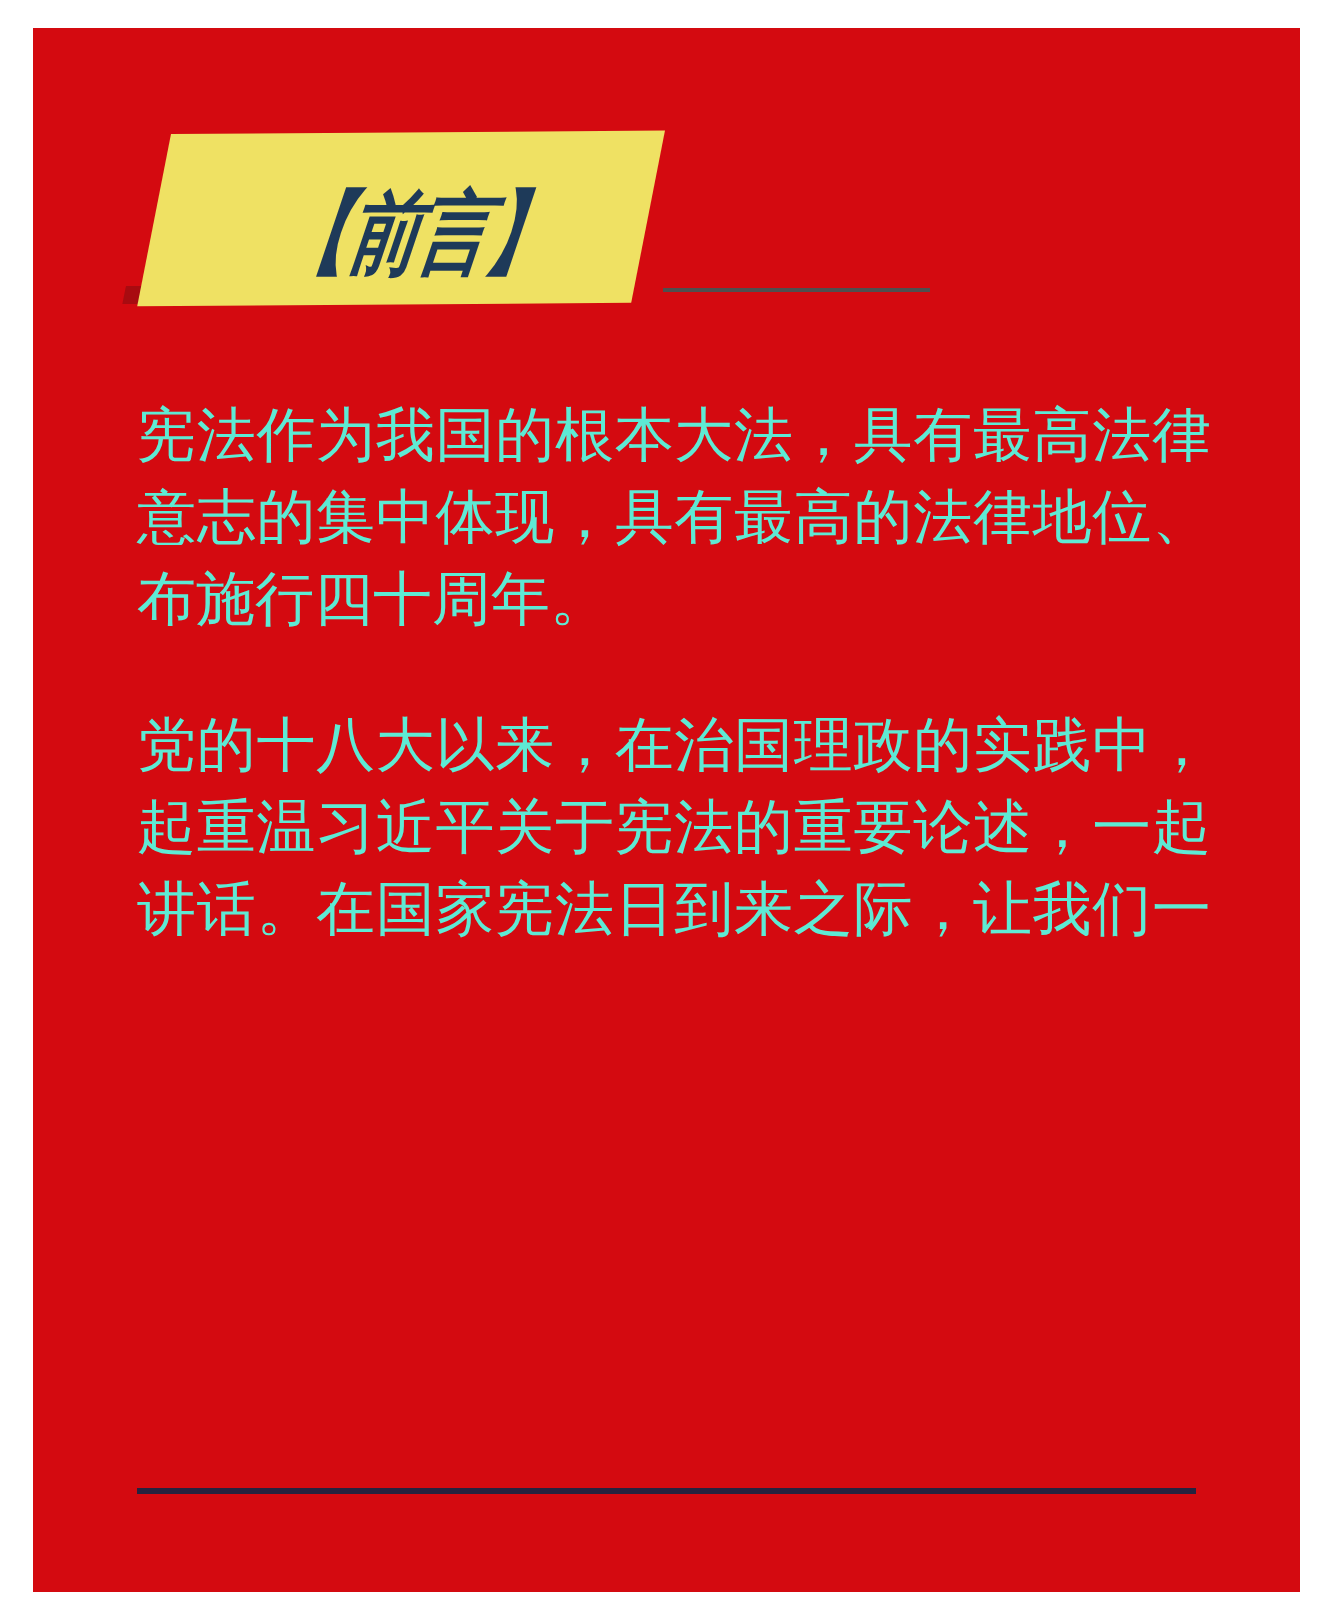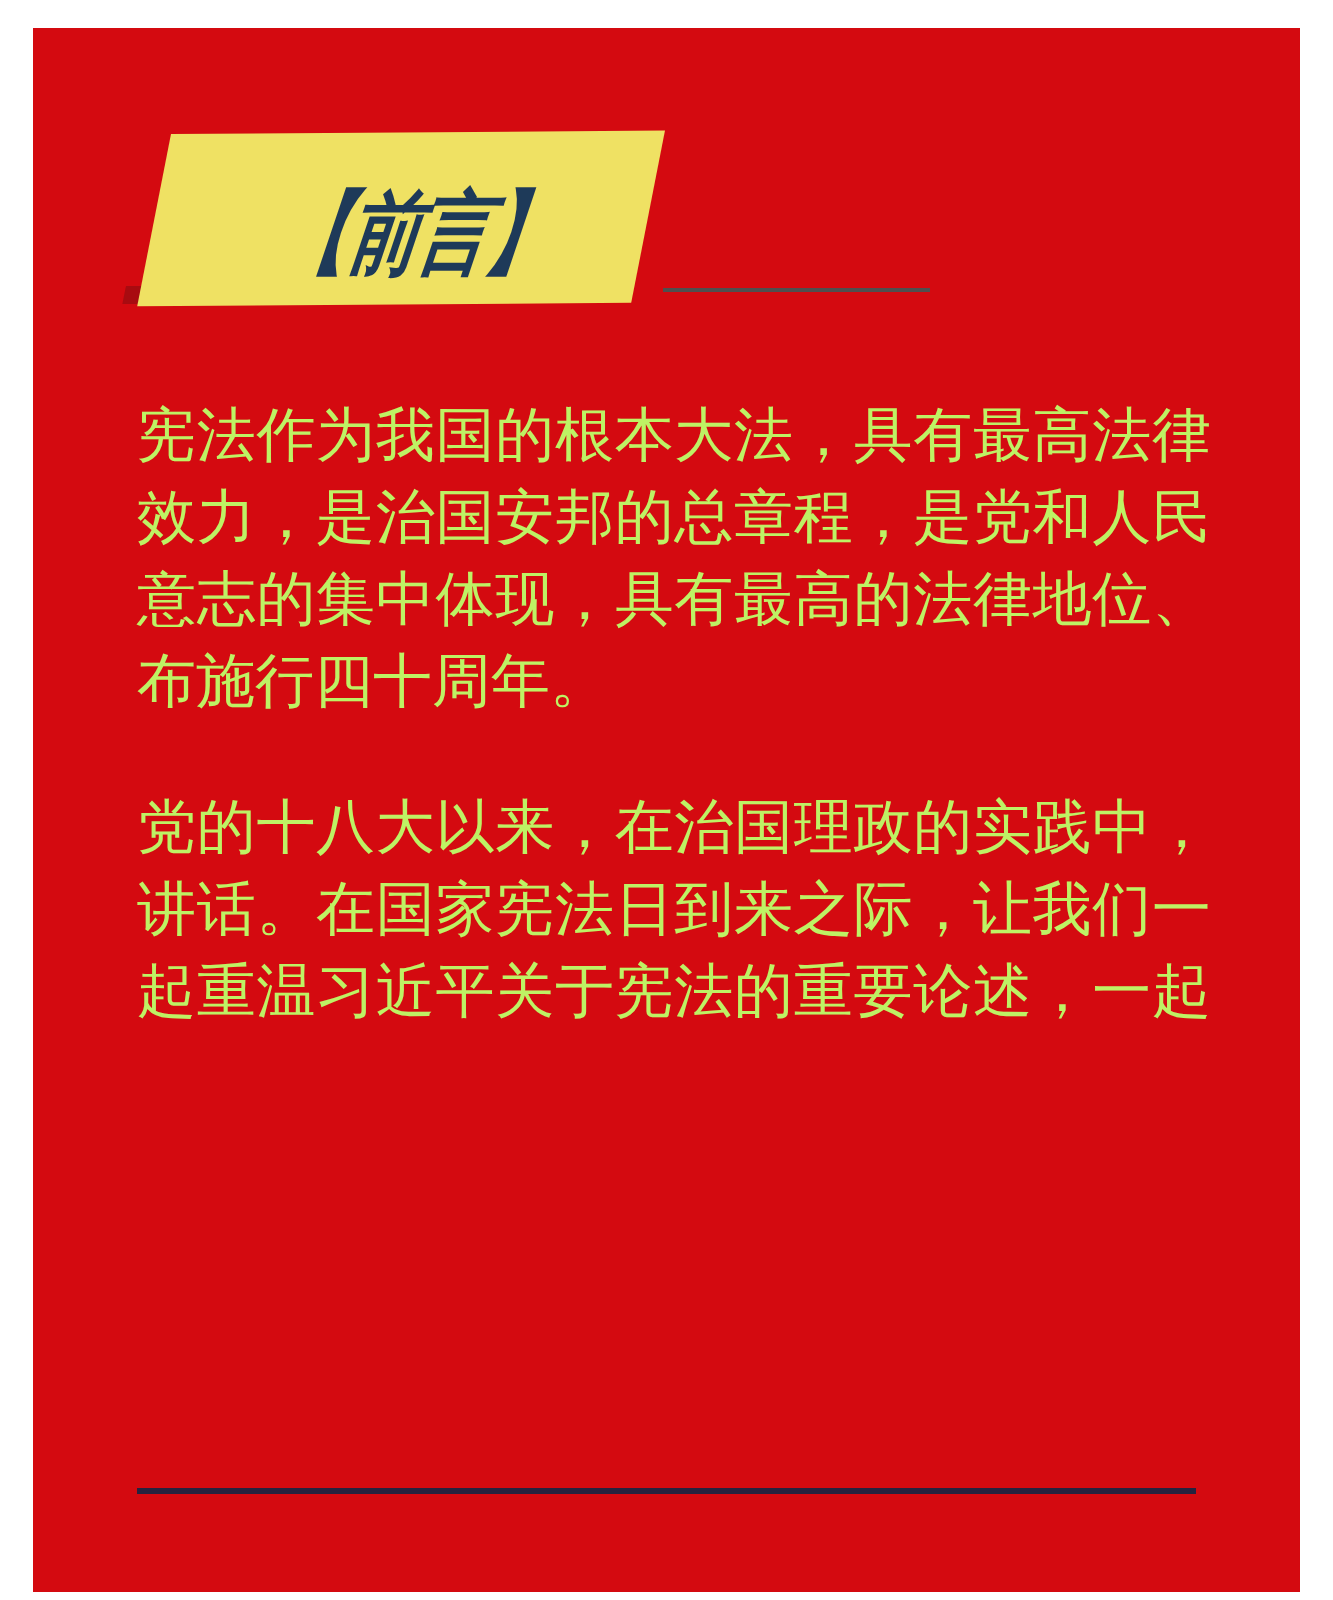"宪法作为我国的根本大法，具有最高法律" .line { color: #bef264 -> #5eead4 }
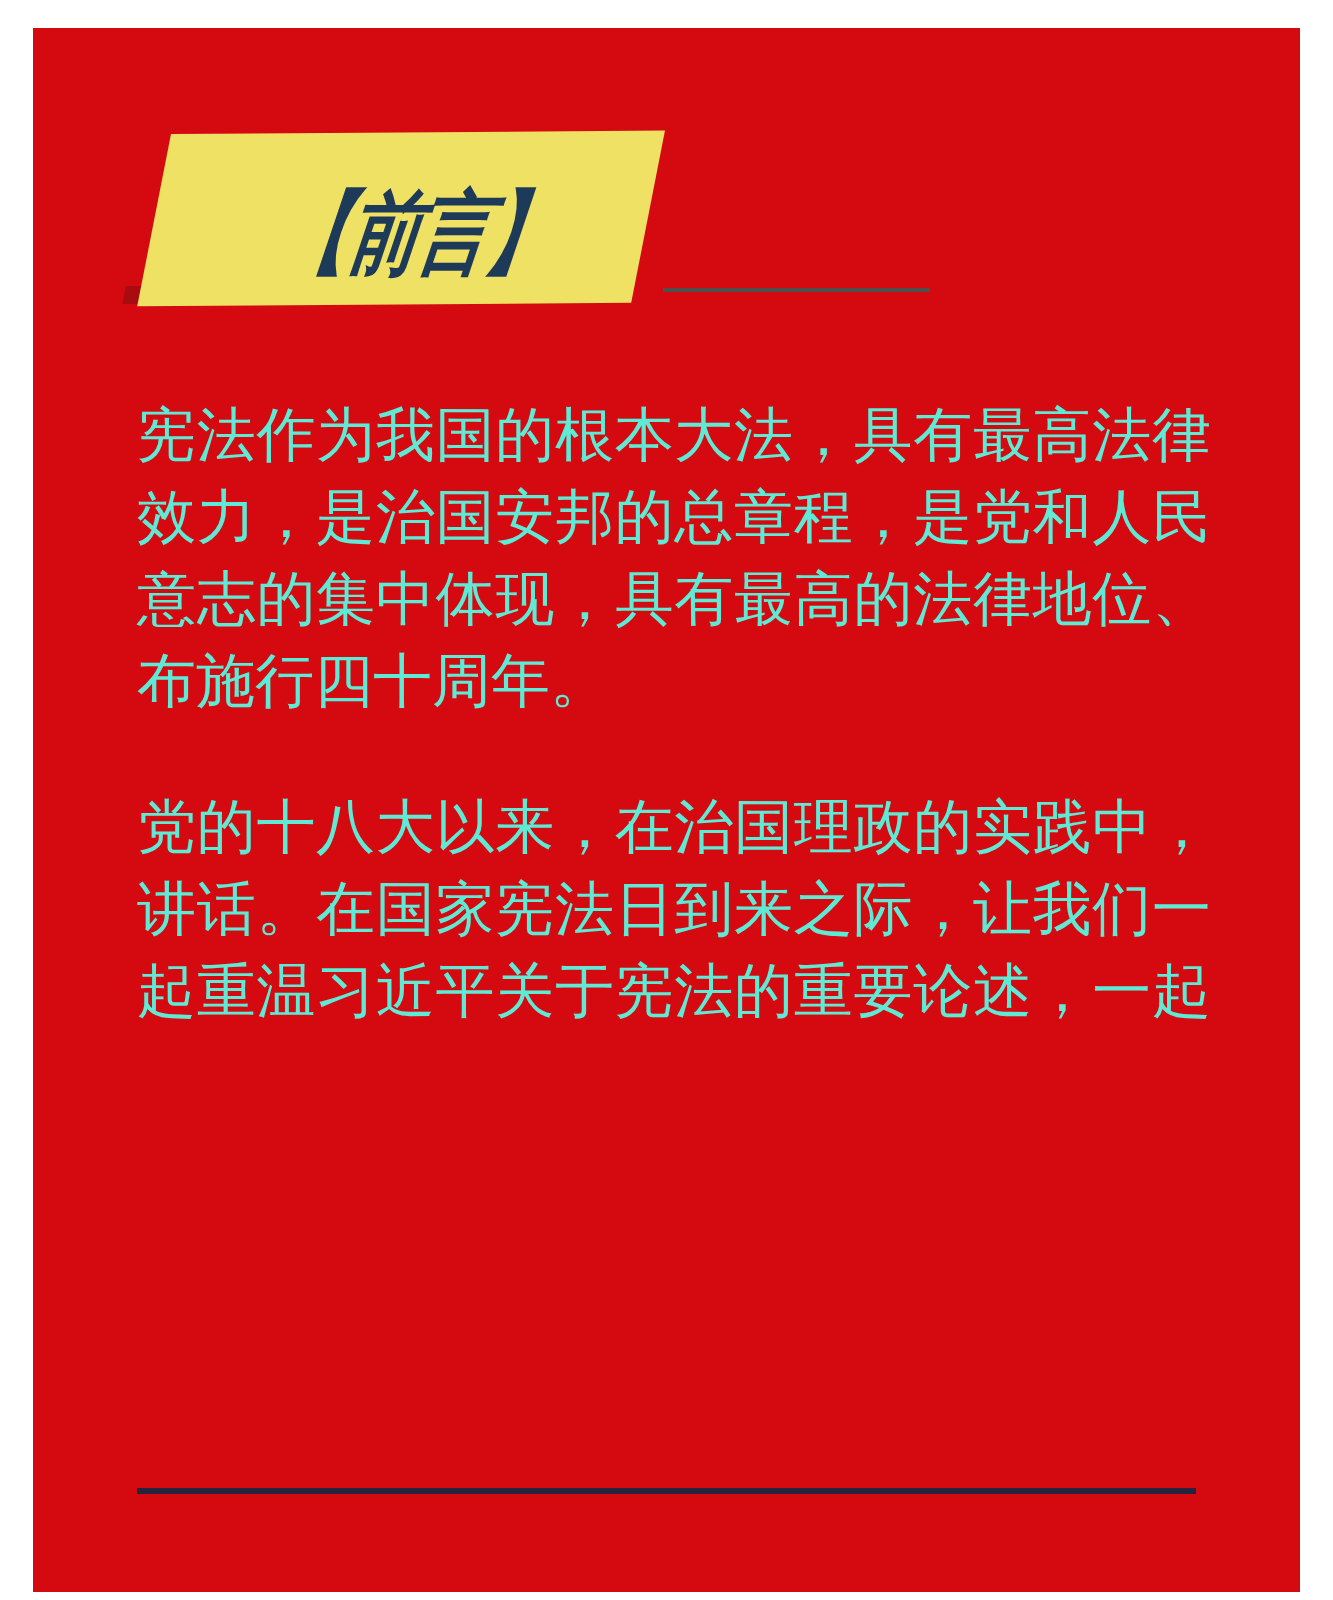"效力，是治国安邦的总章程，是党和人民" div.line { html: <div>效力，是治国安邦的总章程，是党和人民</div> -> none }
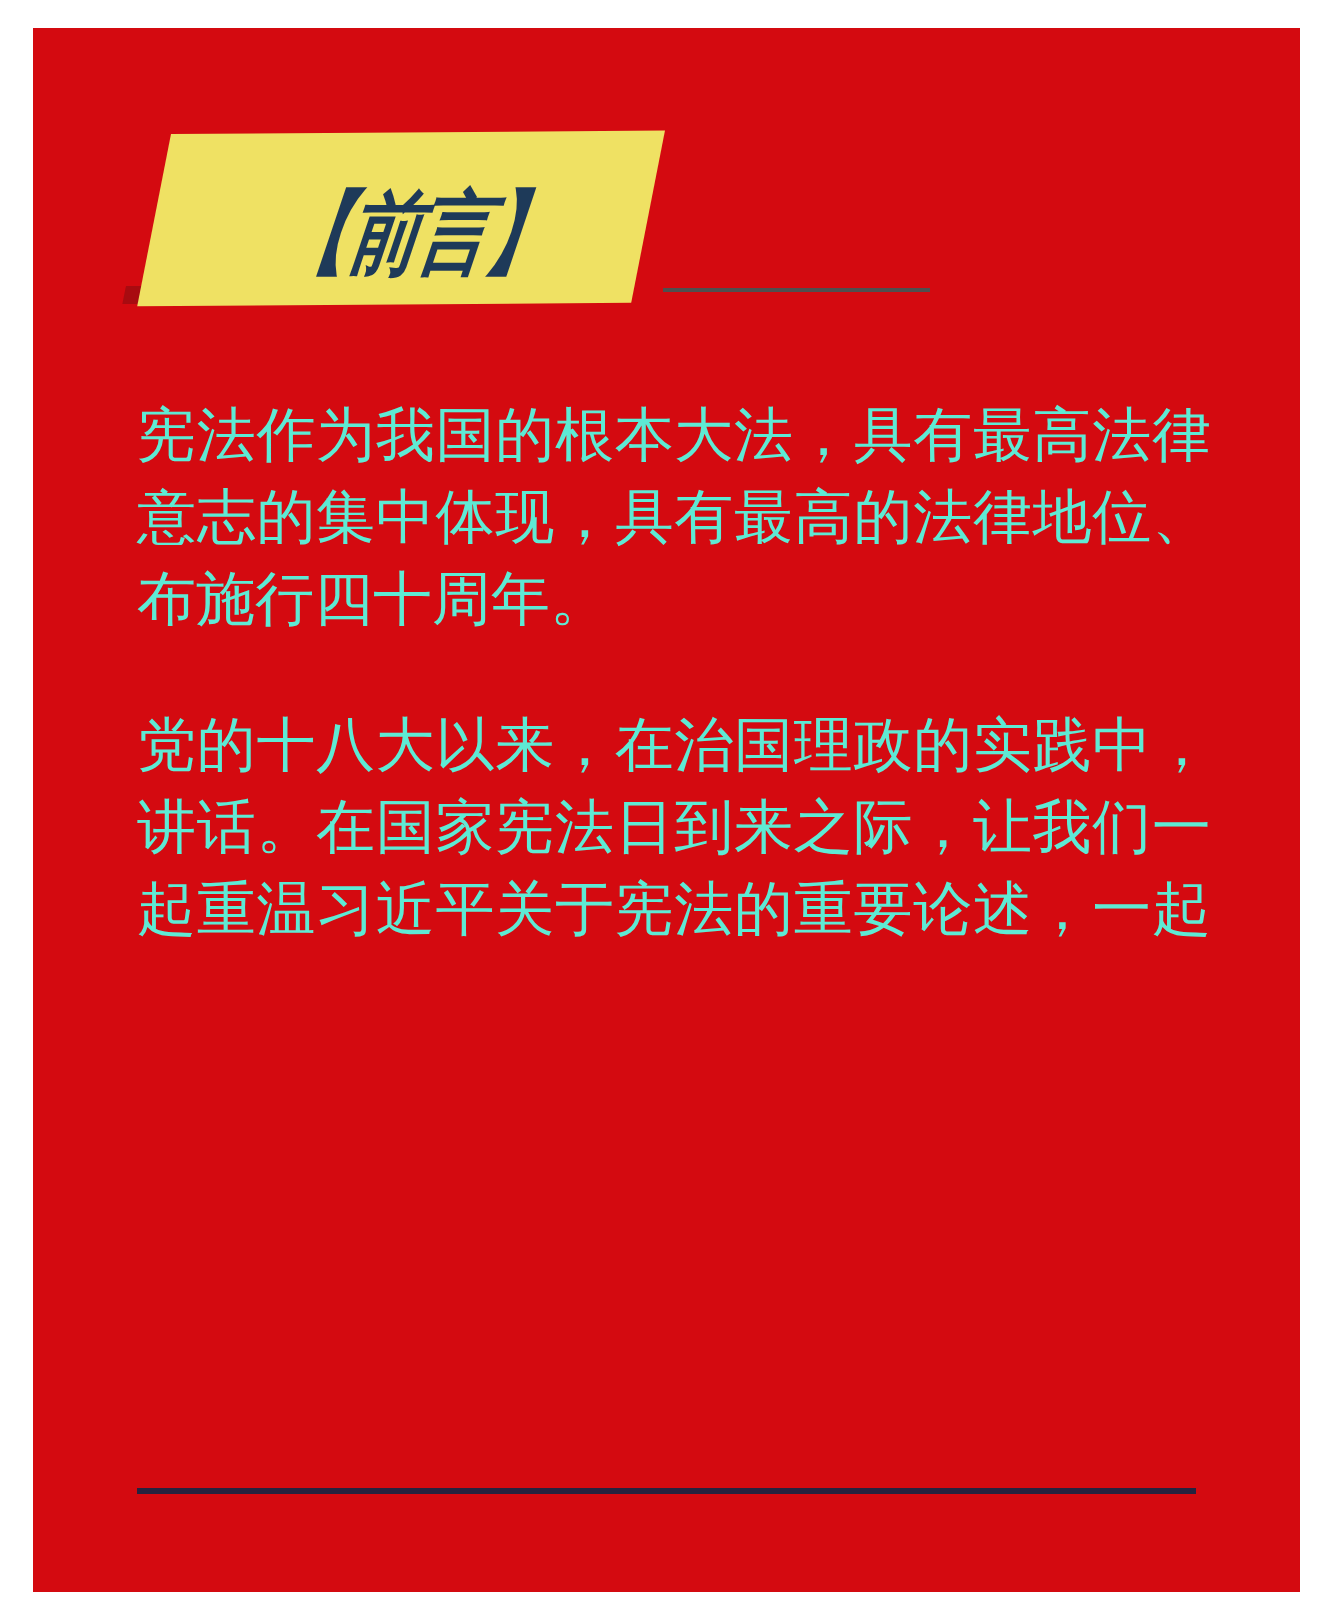"讲话。在国家宪法日到来之际，让我们一" div.line { order: before "起重温习近平关于宪法的重要论述，一起" -> after "起重温习近平关于宪法的重要论述，一起" }
